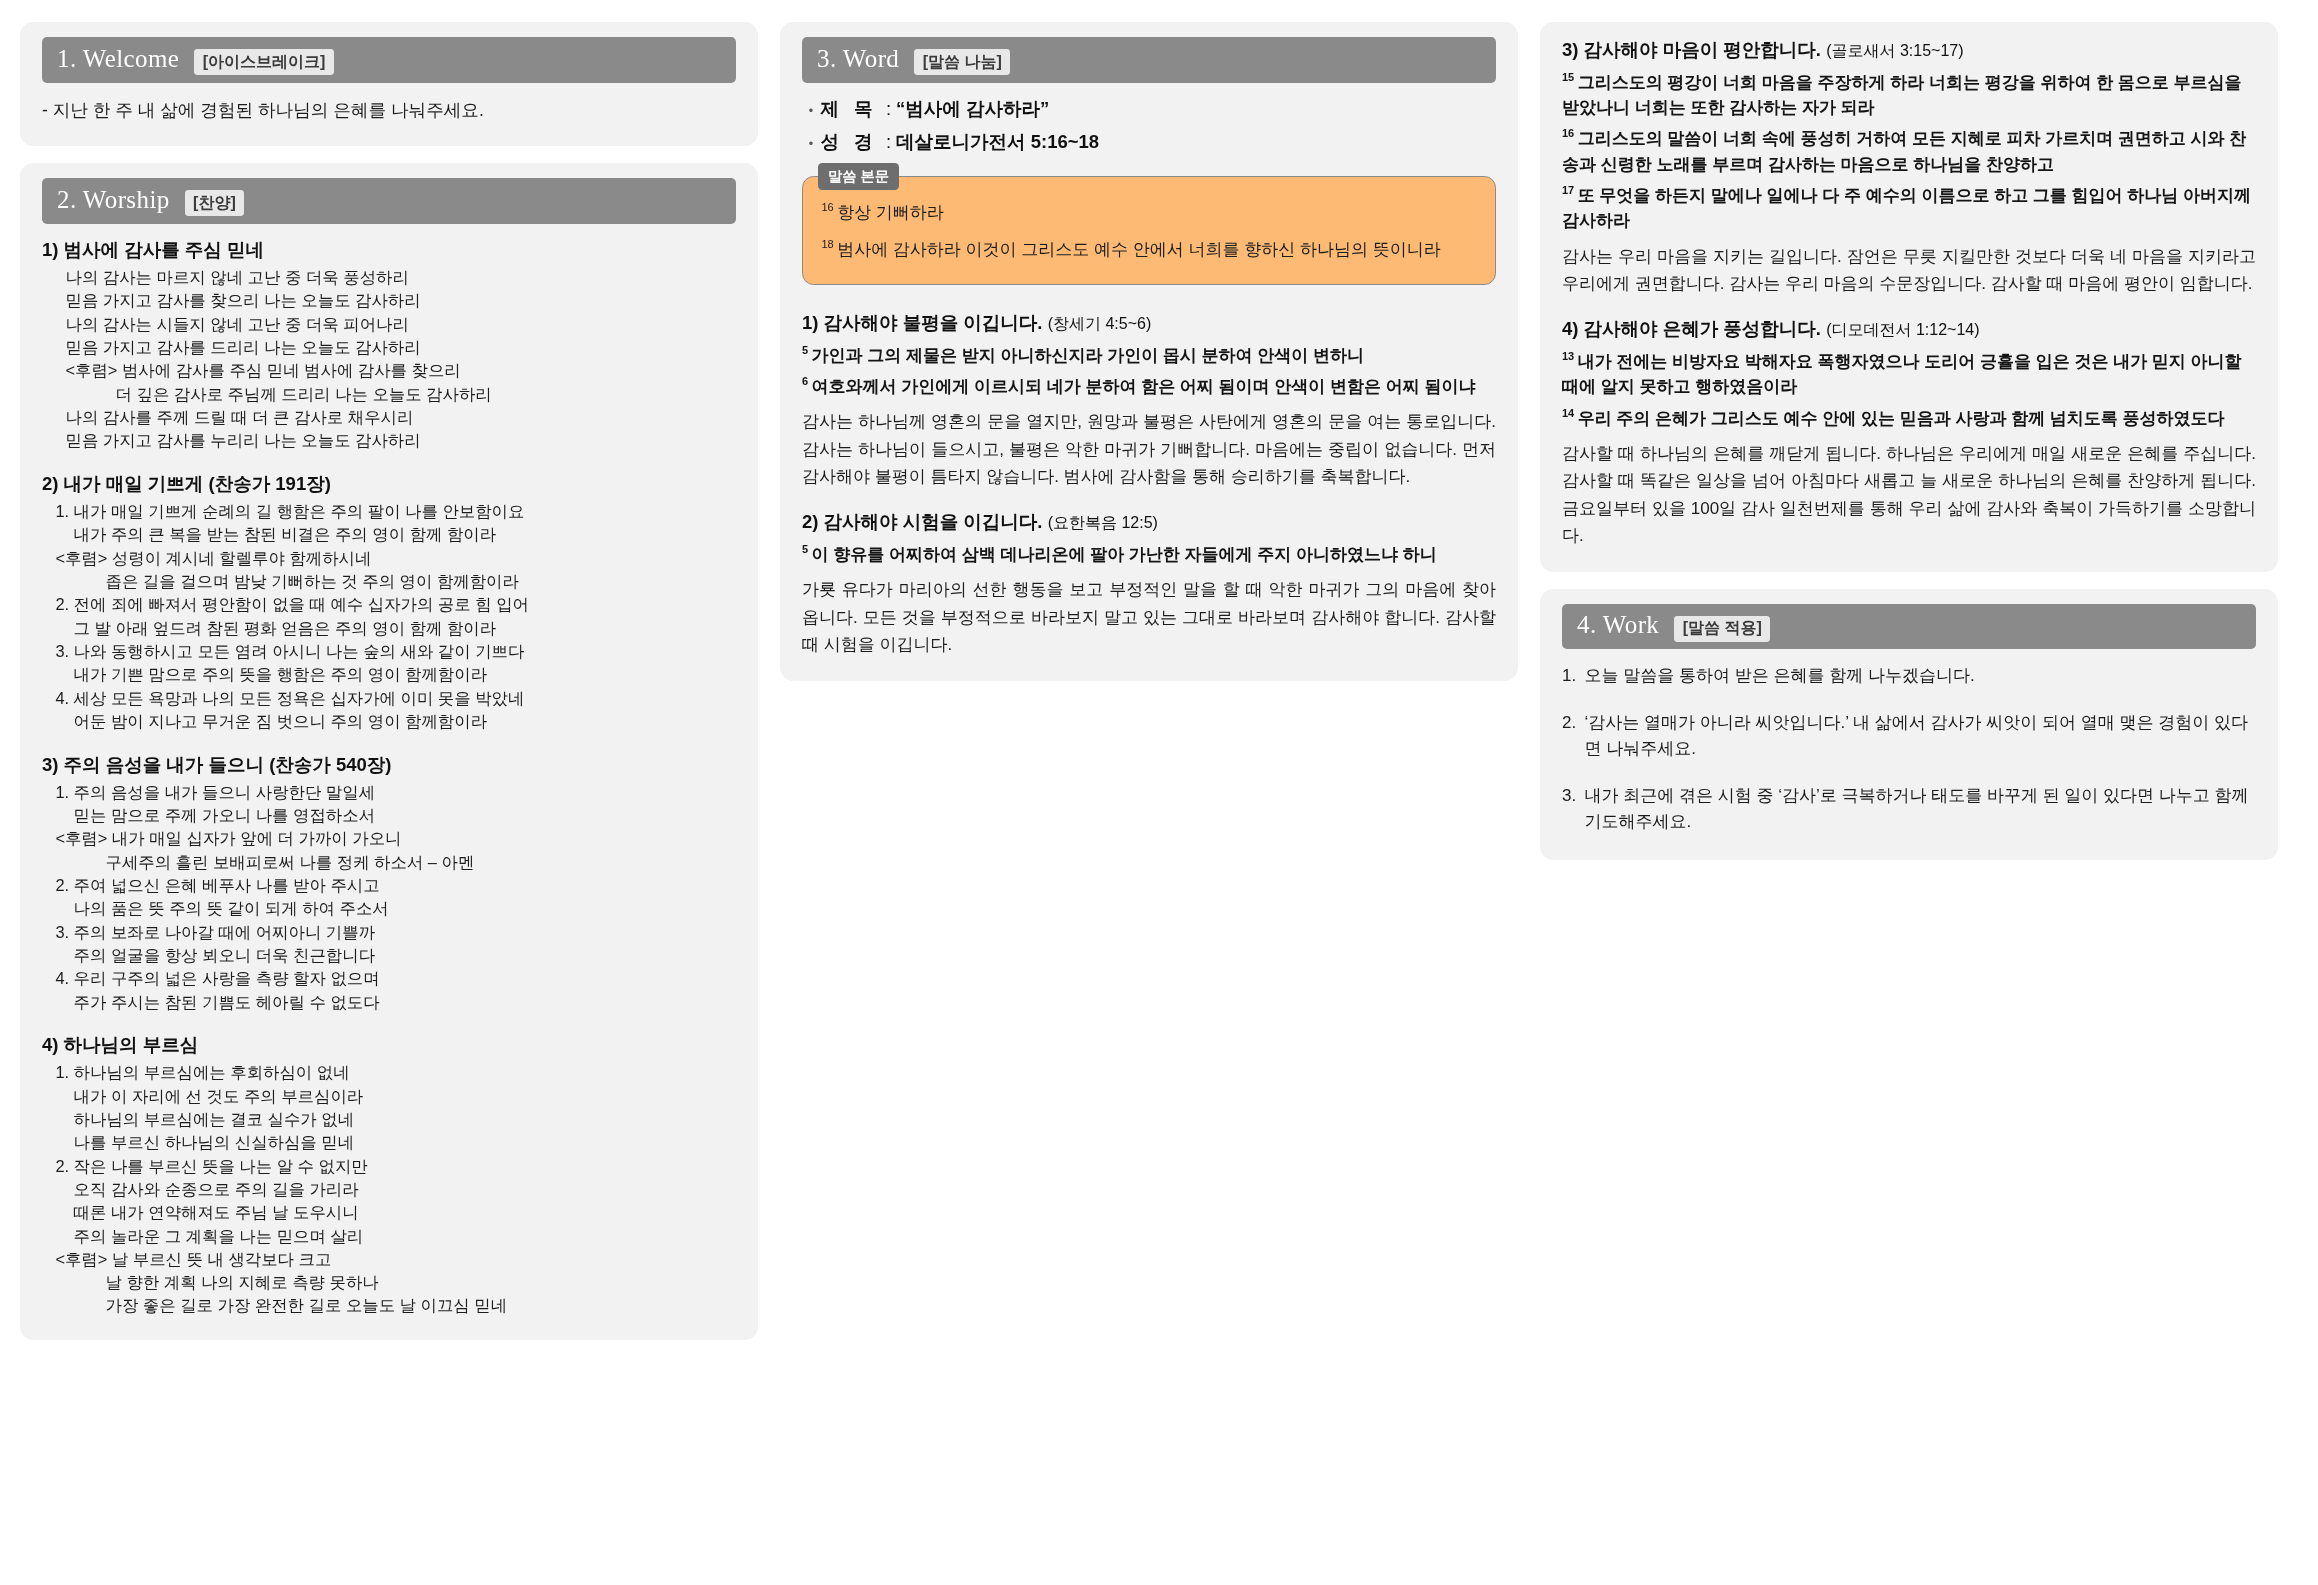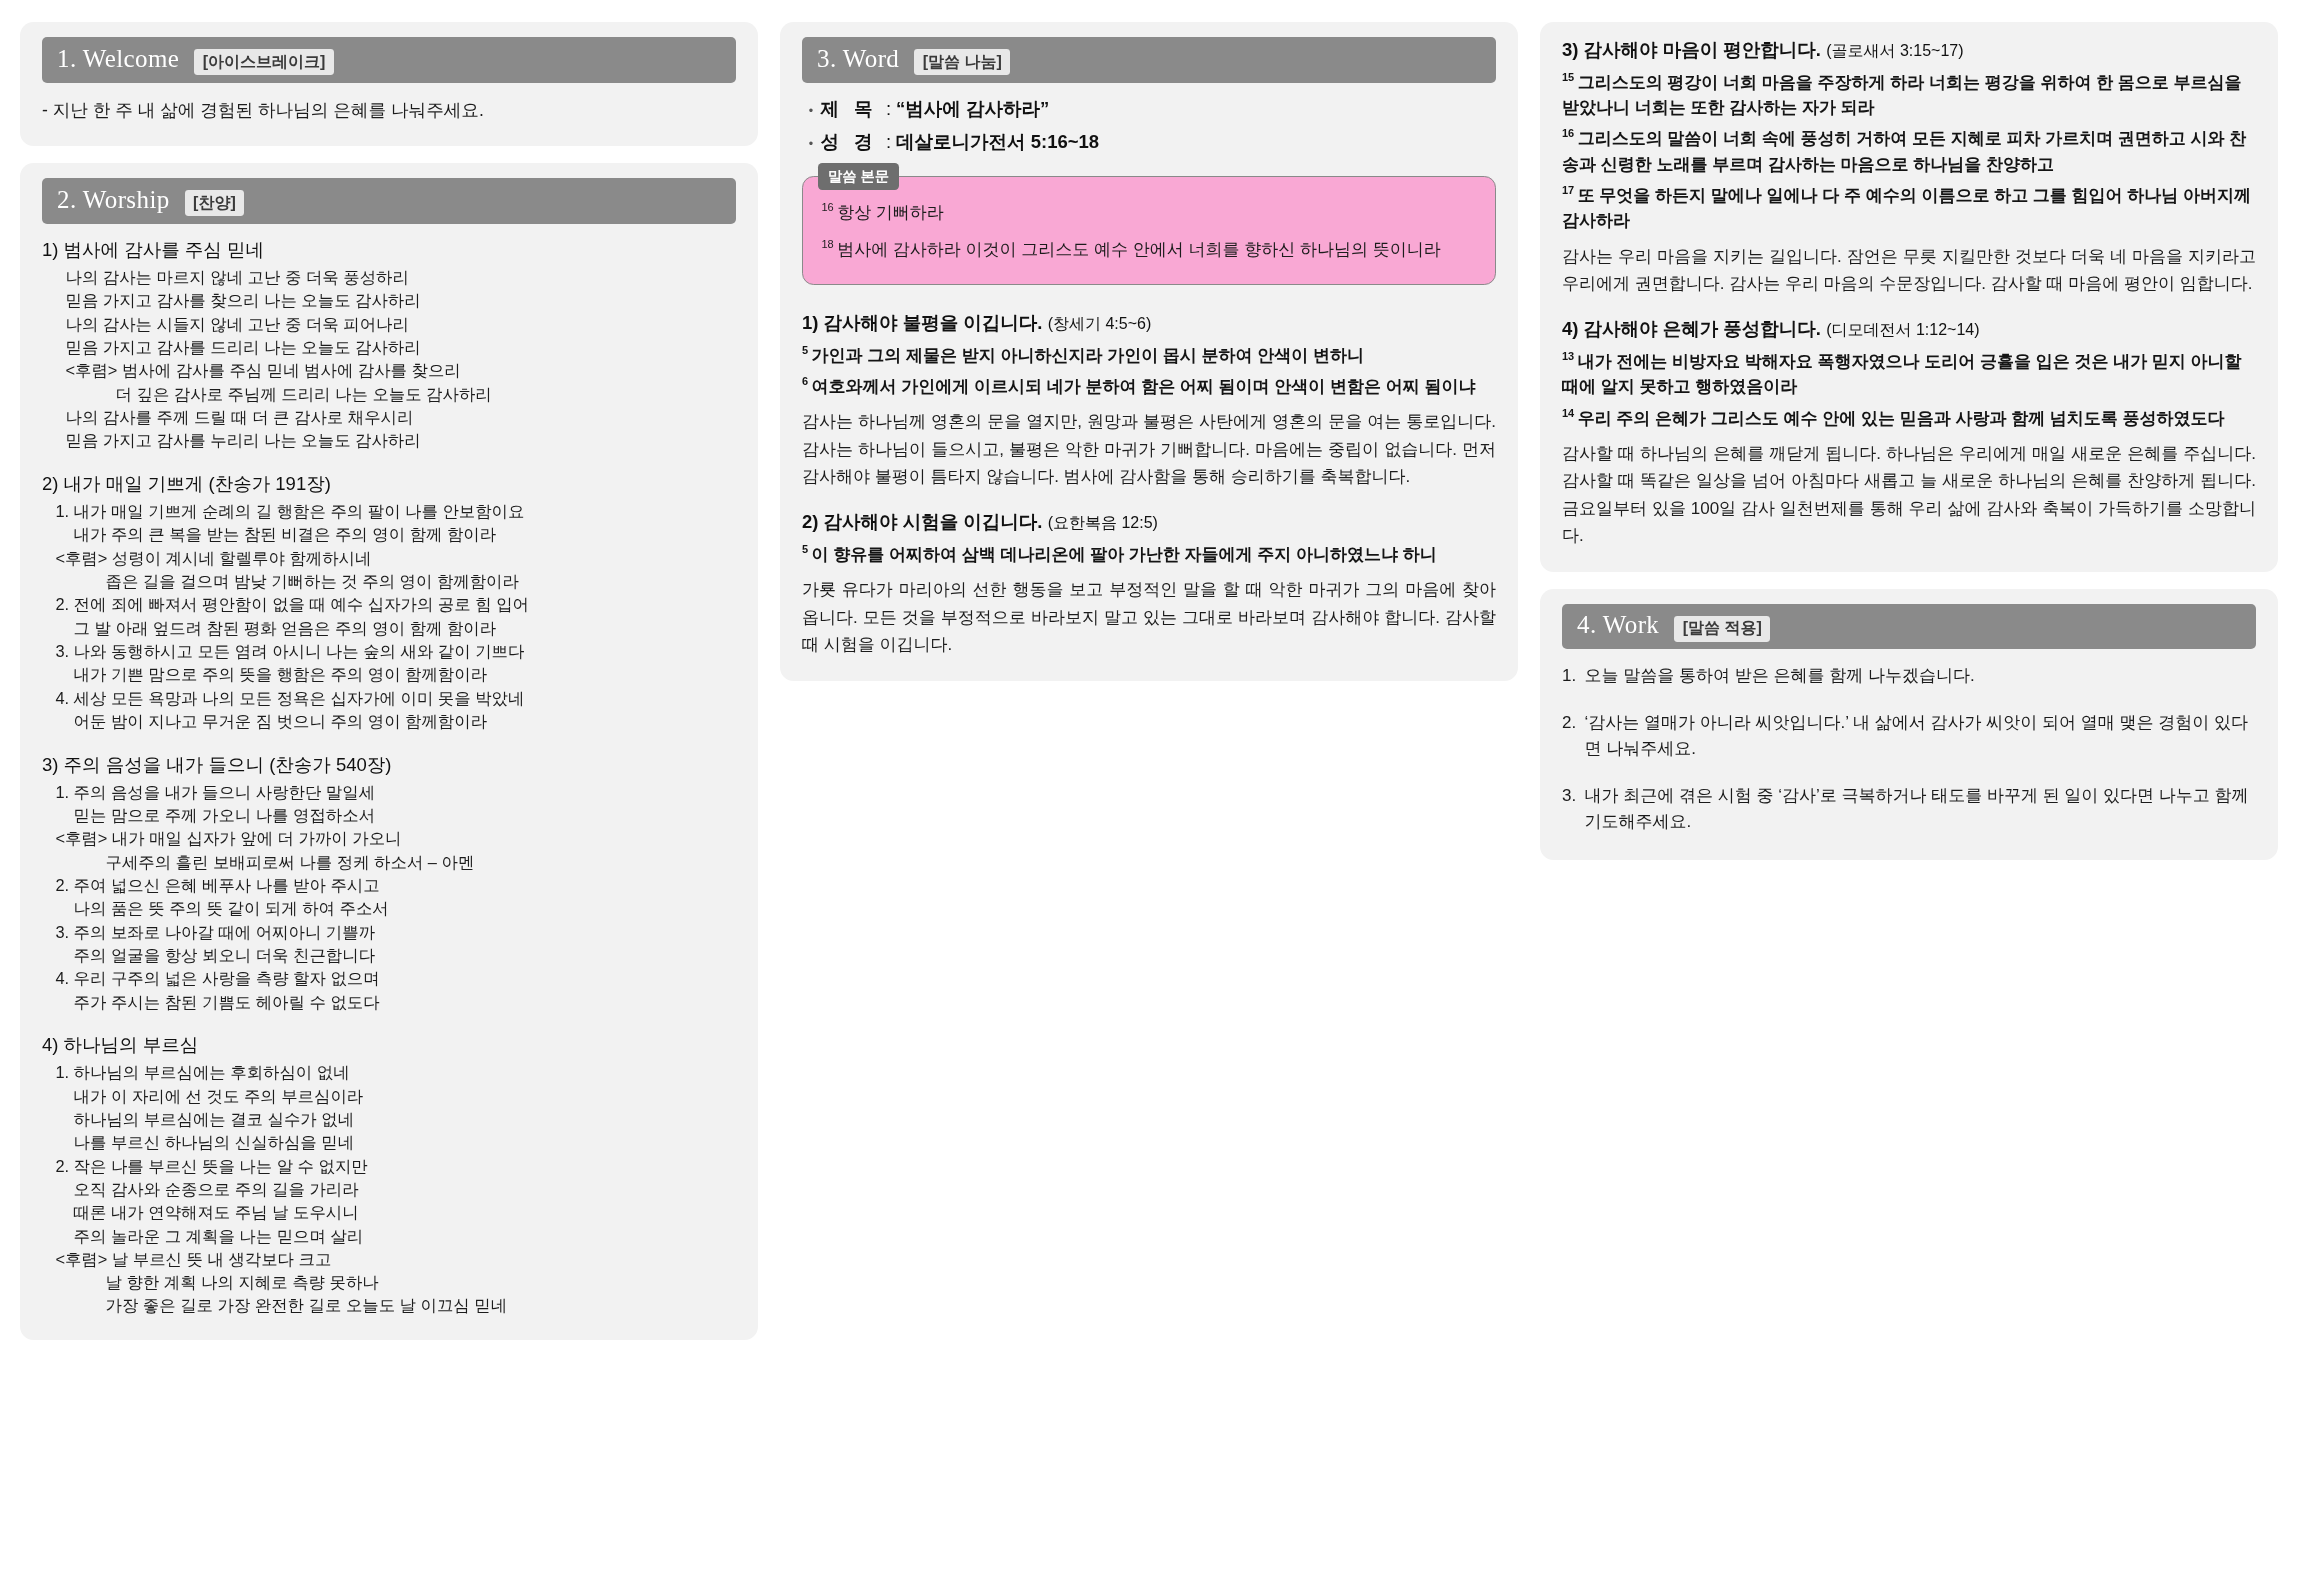"말씀 본문" .verse-box { background: #f9a8d4 -> #fdba74 }
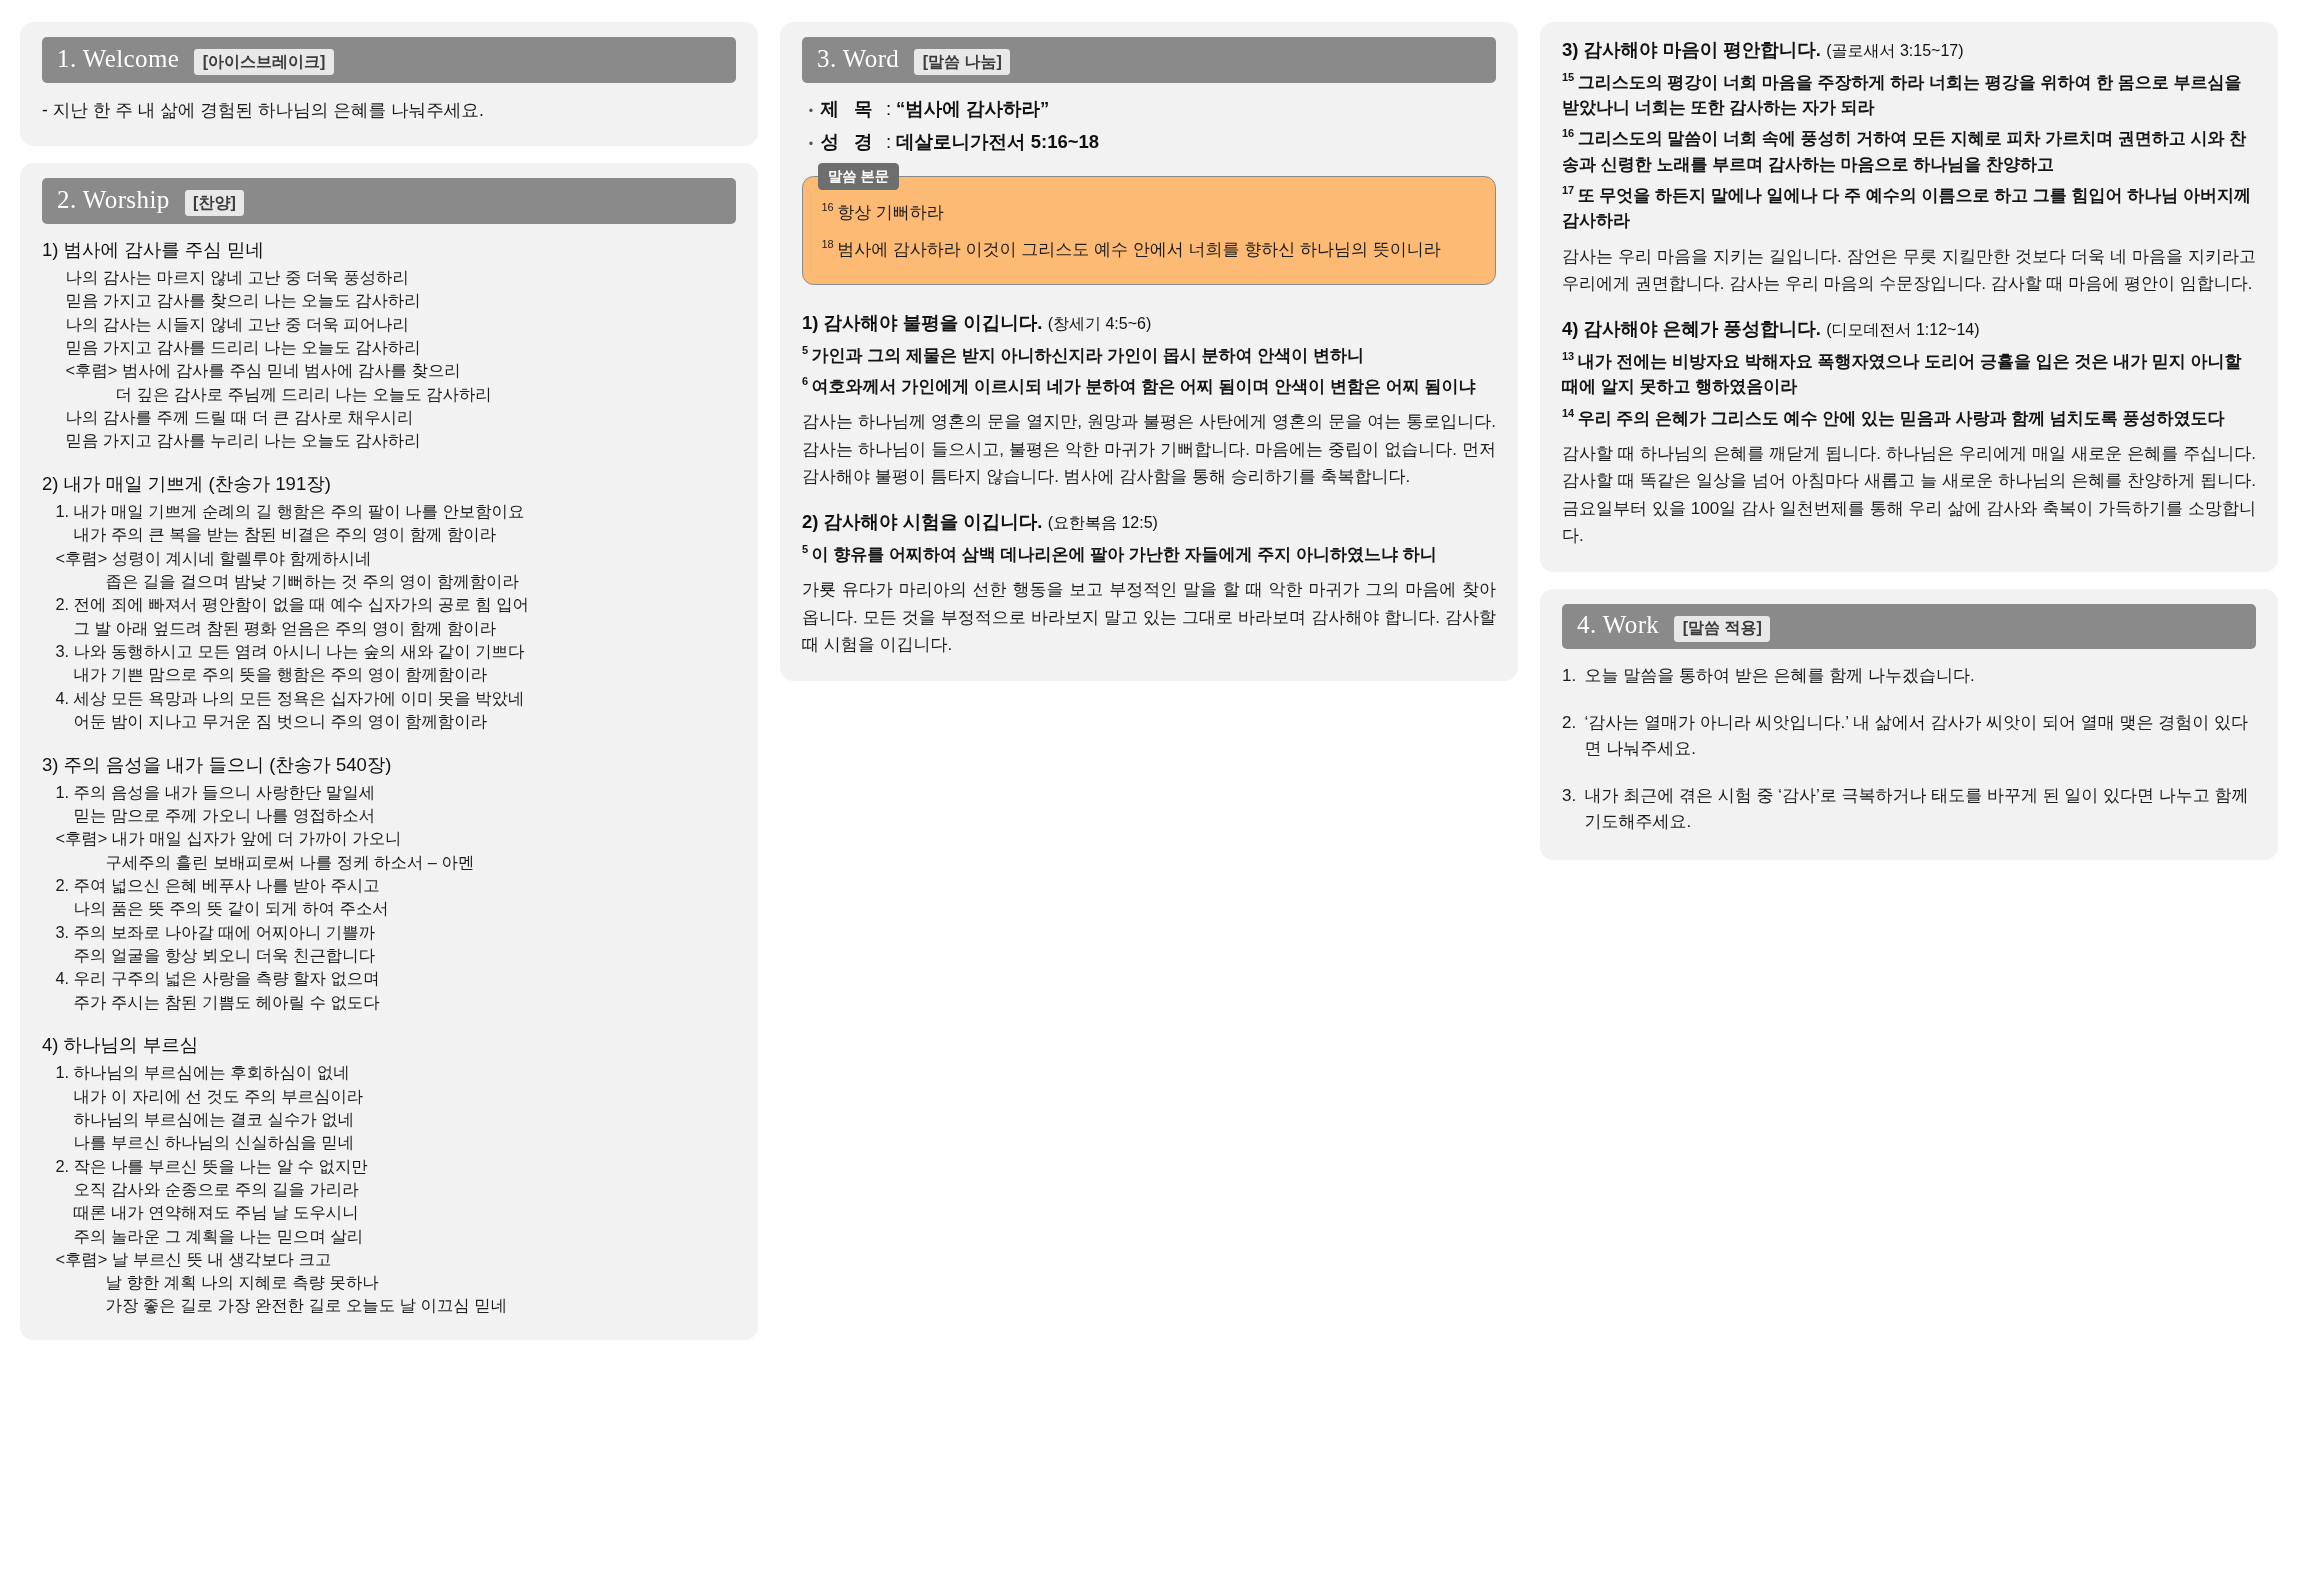"1) 범사에 감사를 주심 믿네" .song-title { font-weight: 400 -> 700 }
